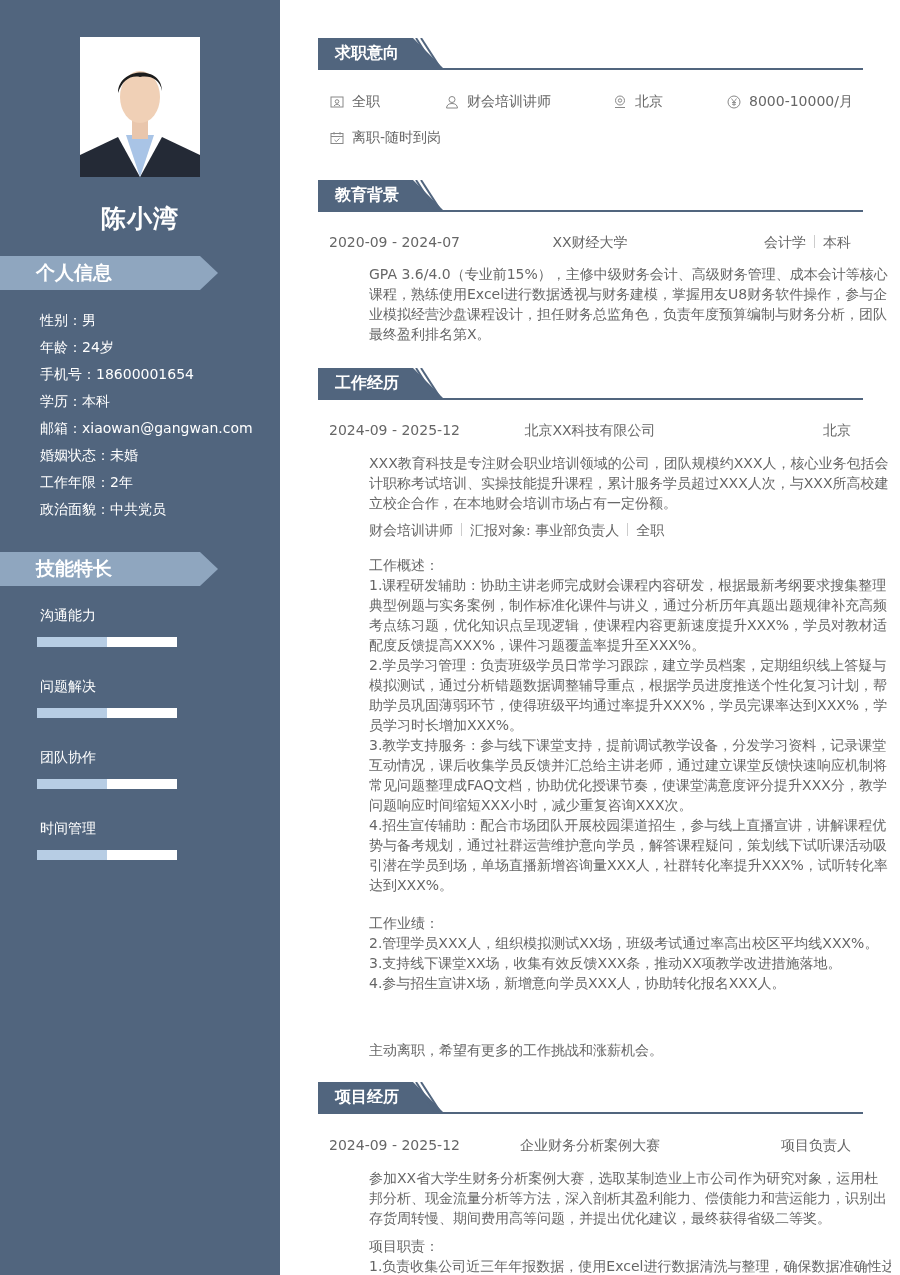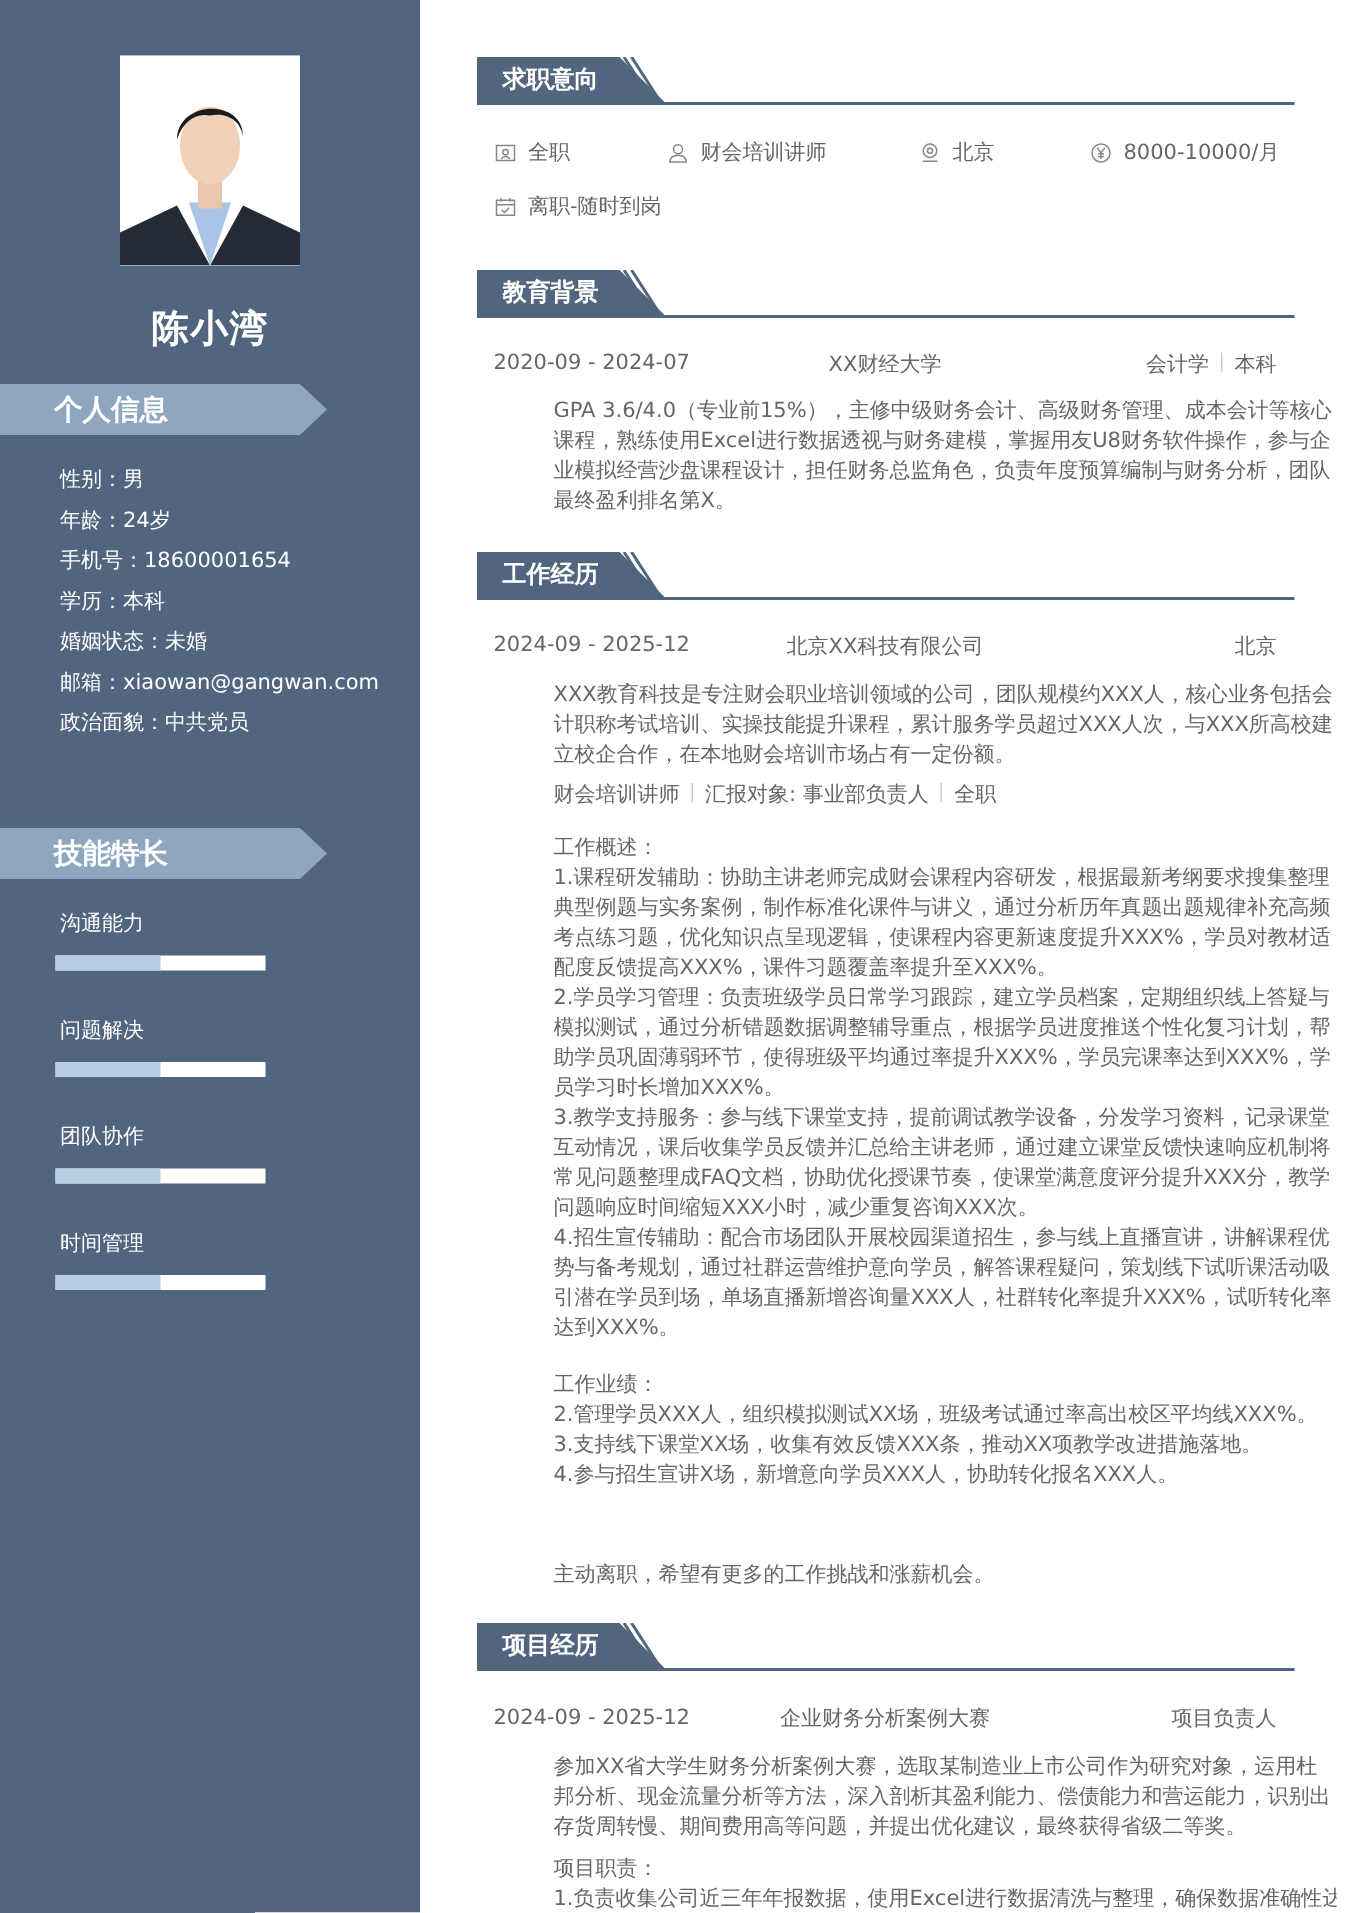"婚姻状态：未婚" div.info-row { order: before "邮箱：xiaowan@gangwan.com" -> after "邮箱：xiaowan@gangwan.com" }
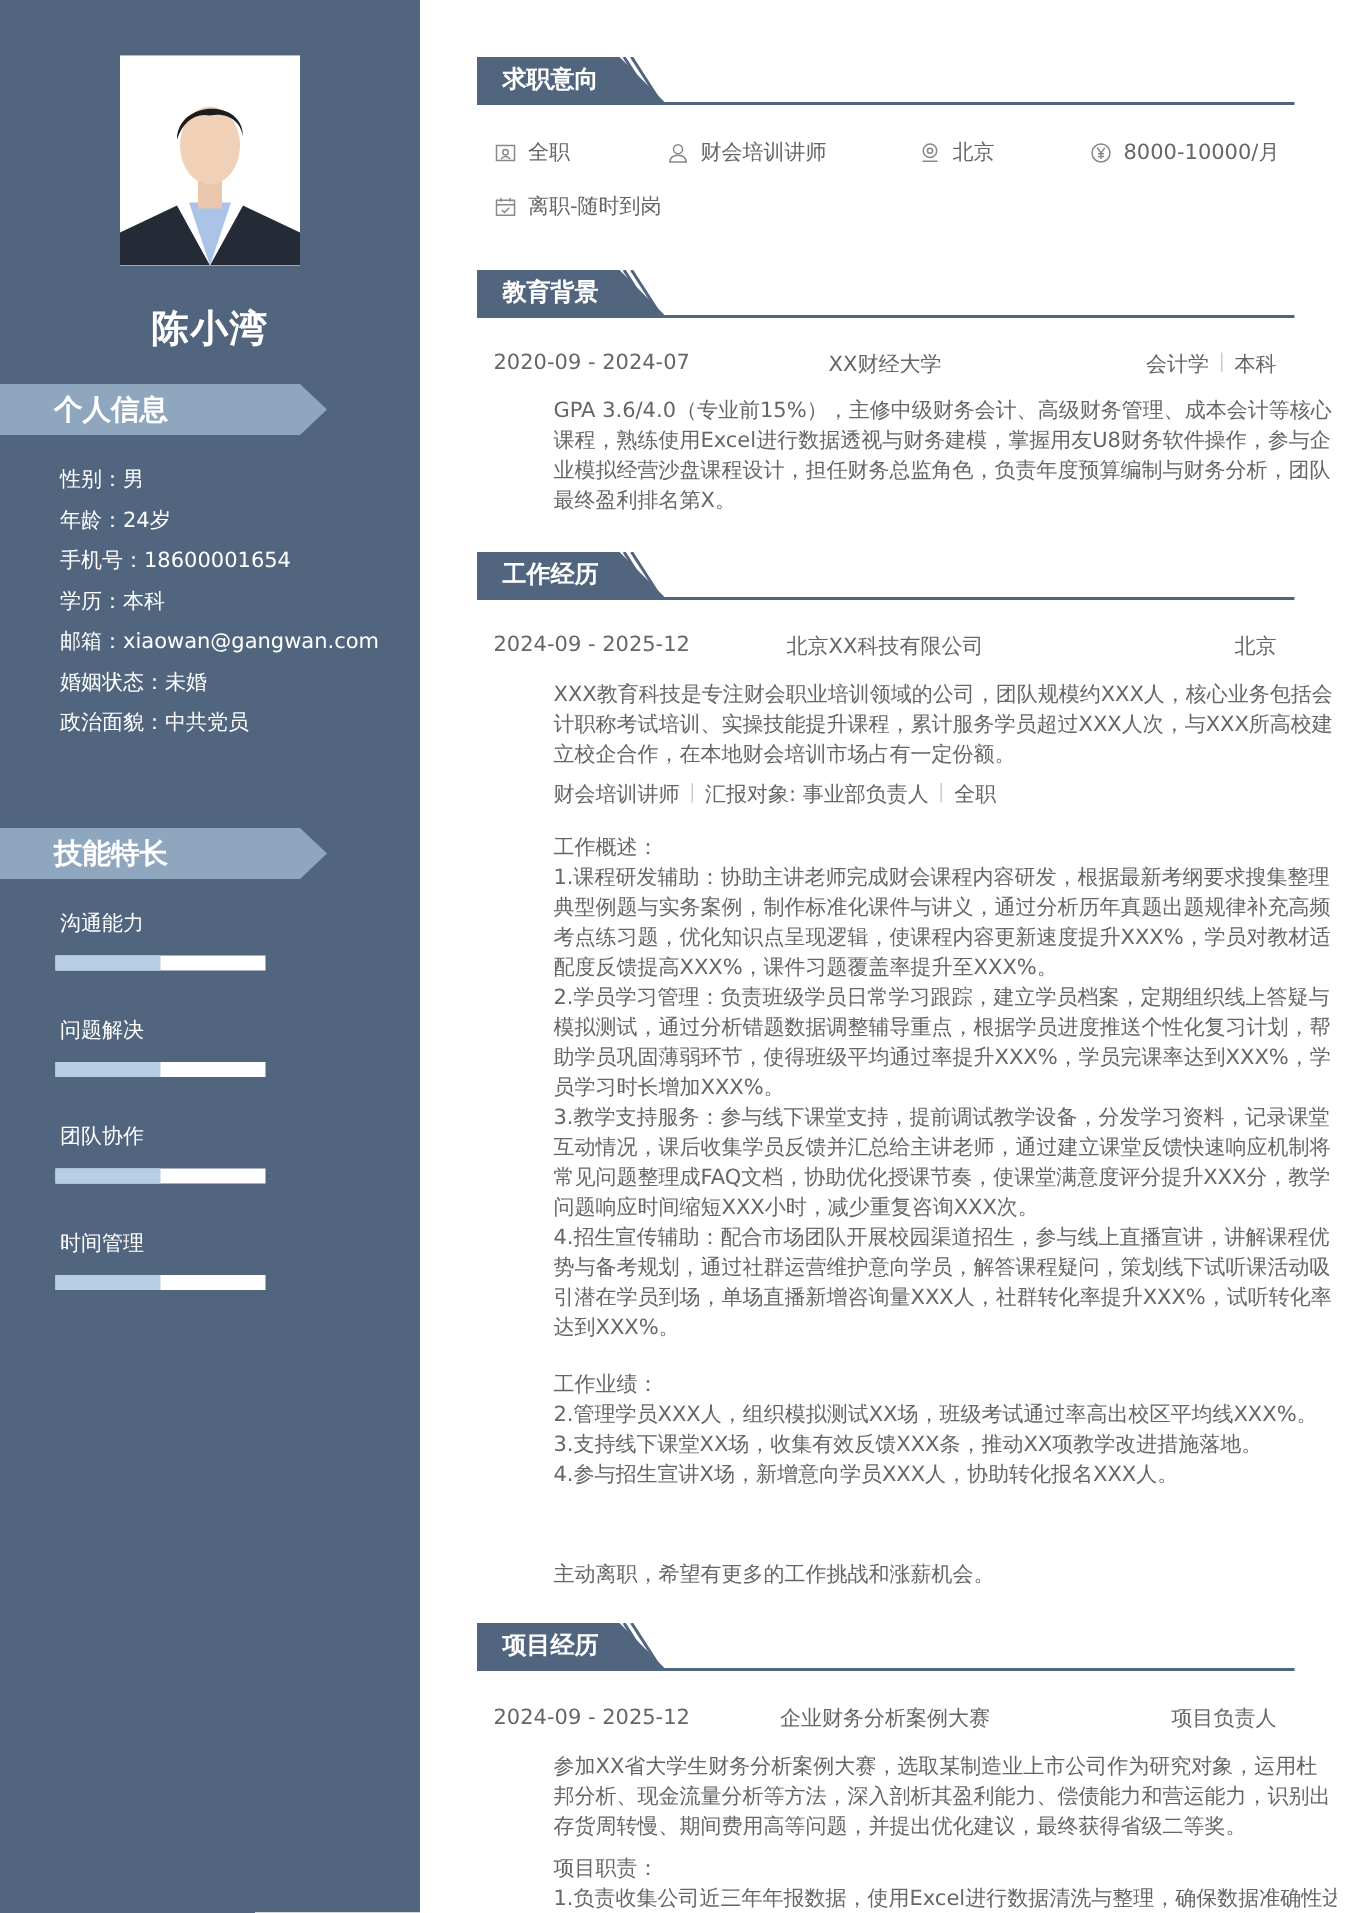"工作年限：2年" div.info-row { html: none -> <div>工作年限：2年</div> }
